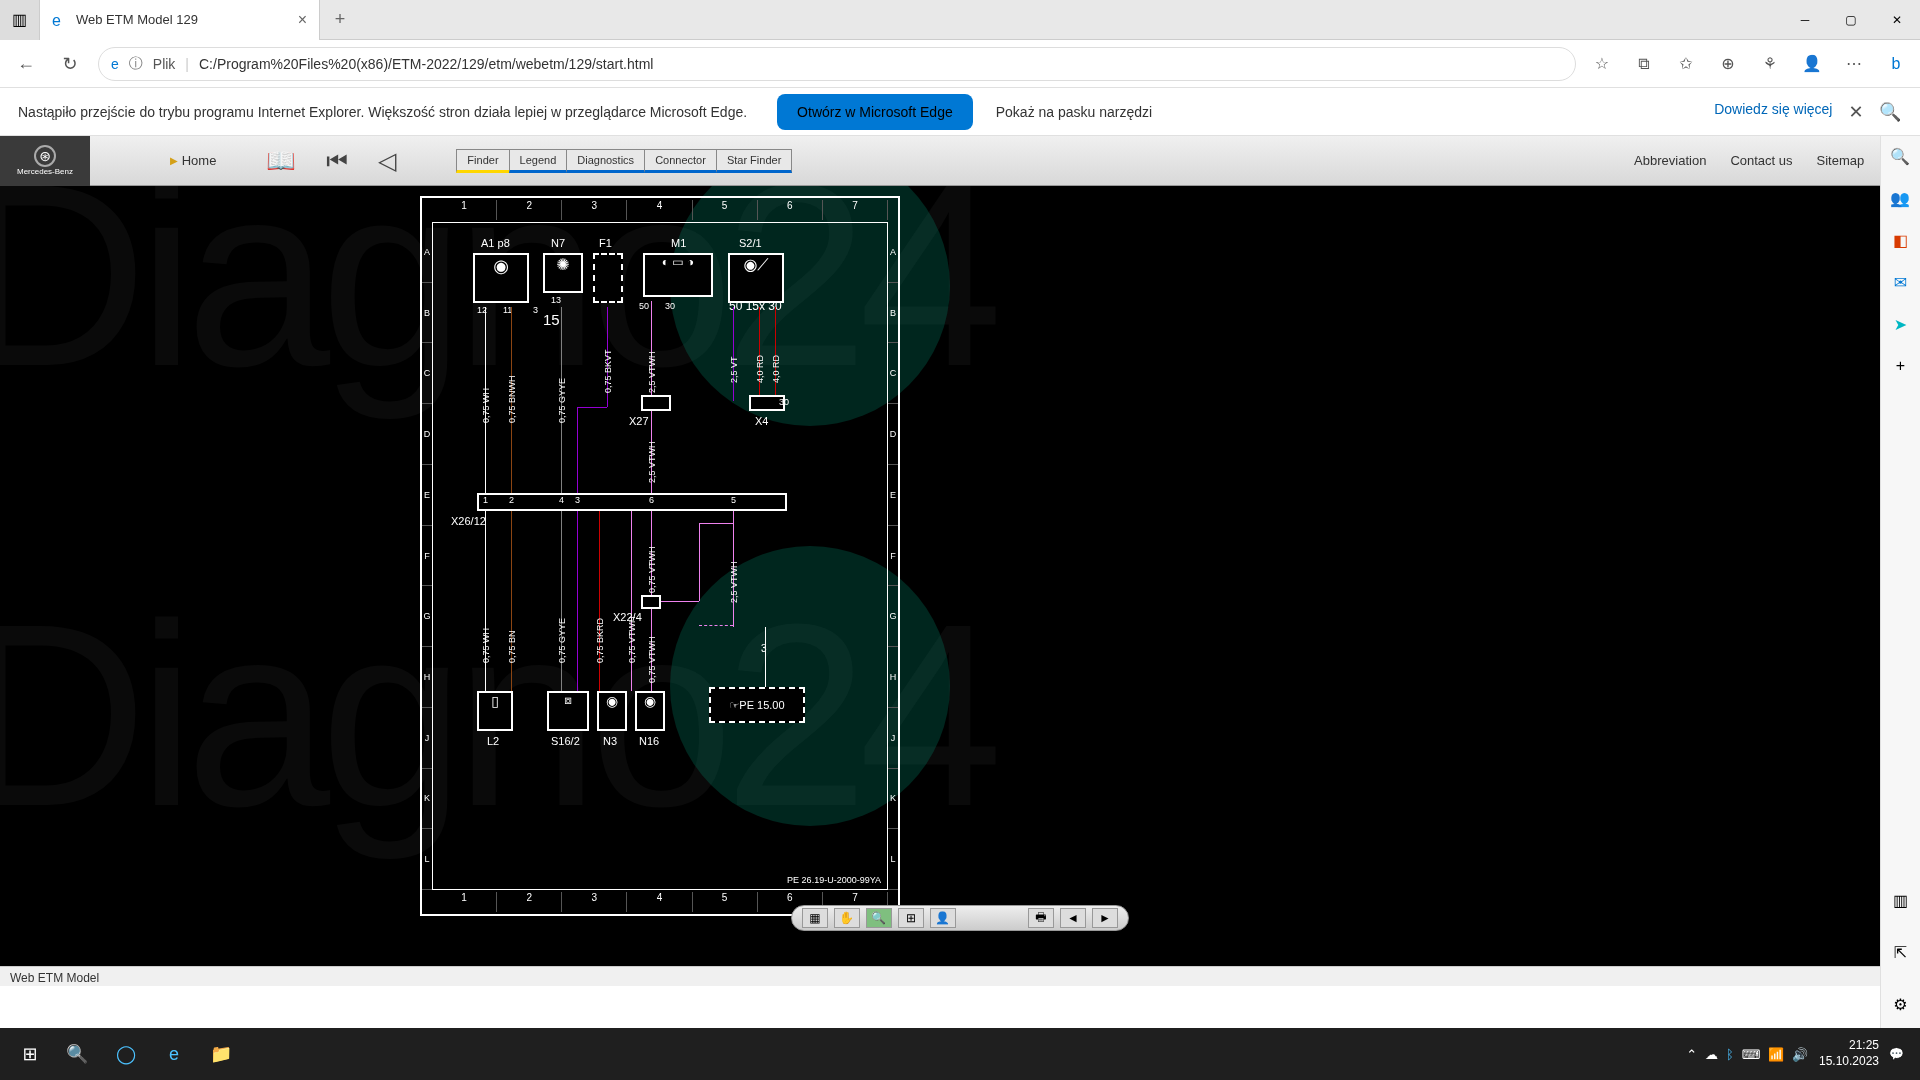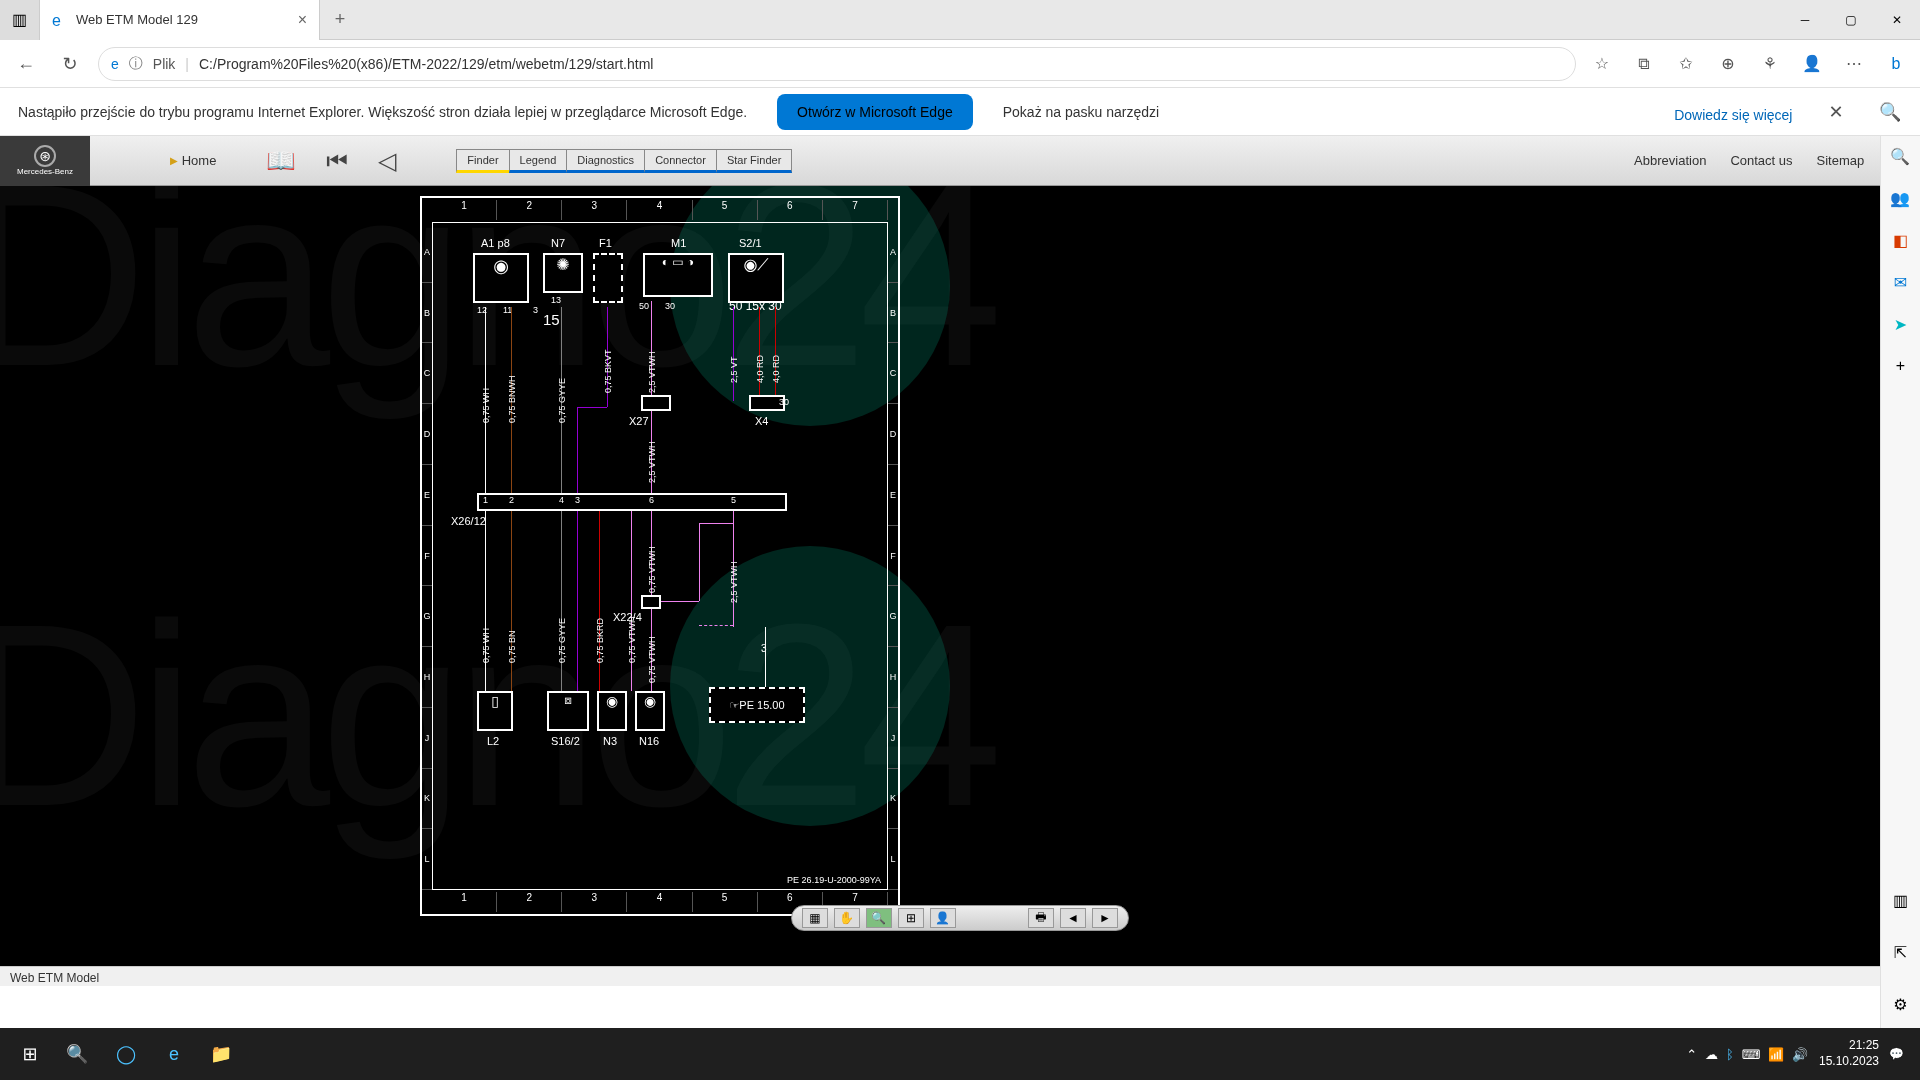"Pokaż na pasku narzędzi" .showbtn { margin-left: 30px -> 23px }
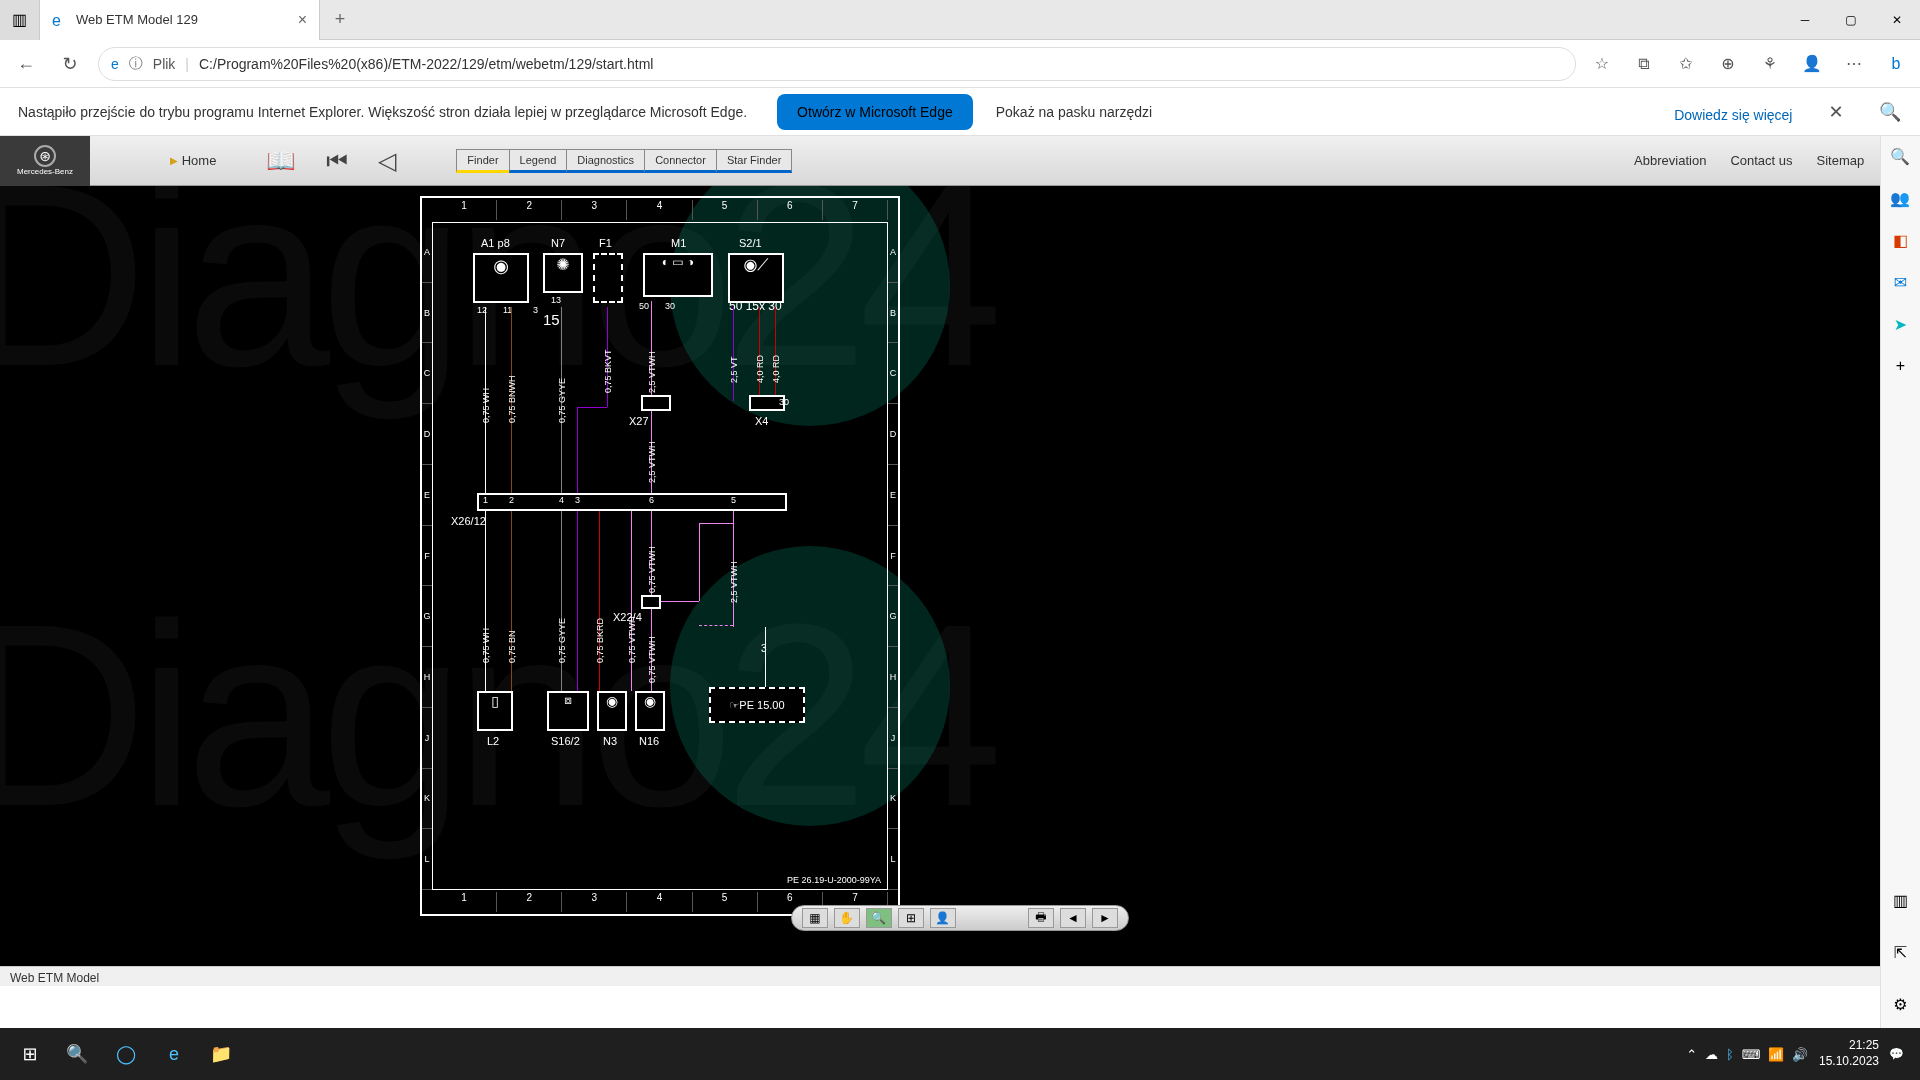"Dowiedz się więcej" .notifybar .right { align-items: flex-end -> flex-start; gap: 36px -> 16px }
